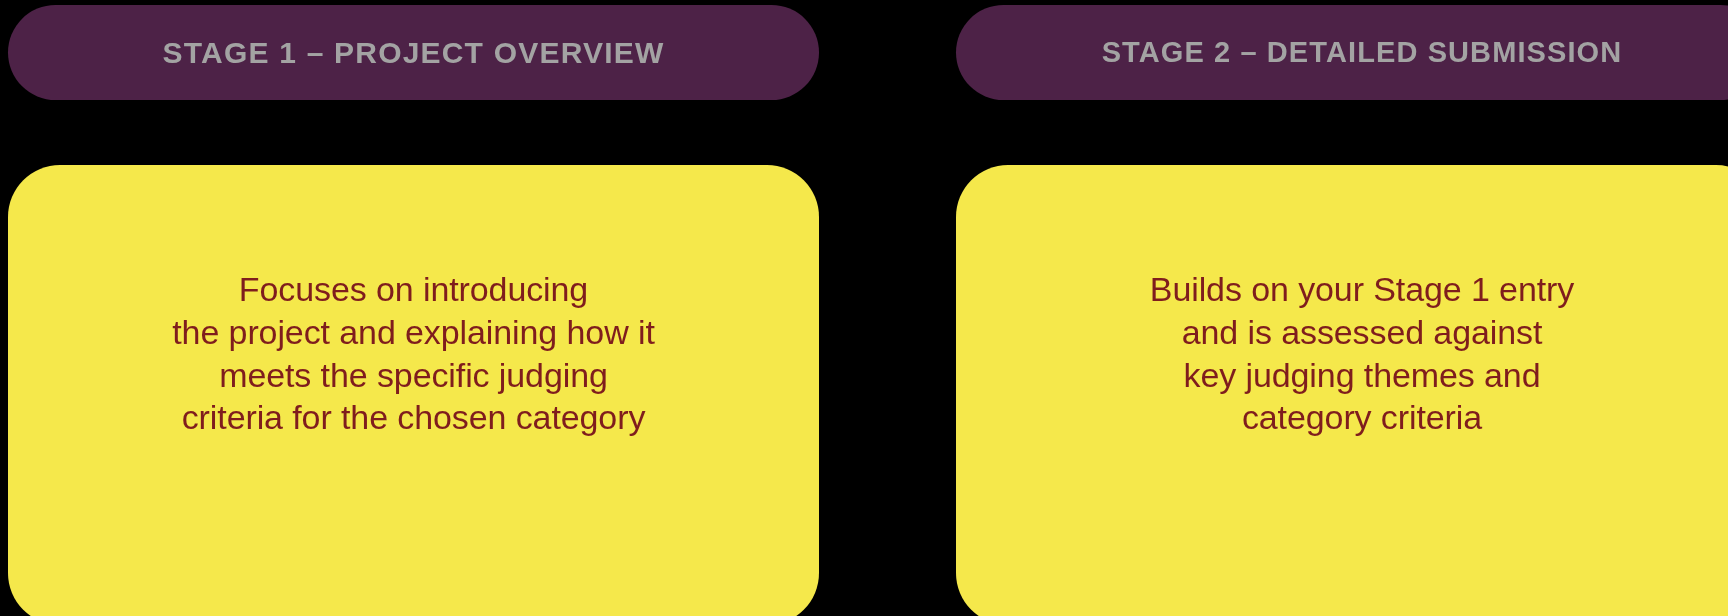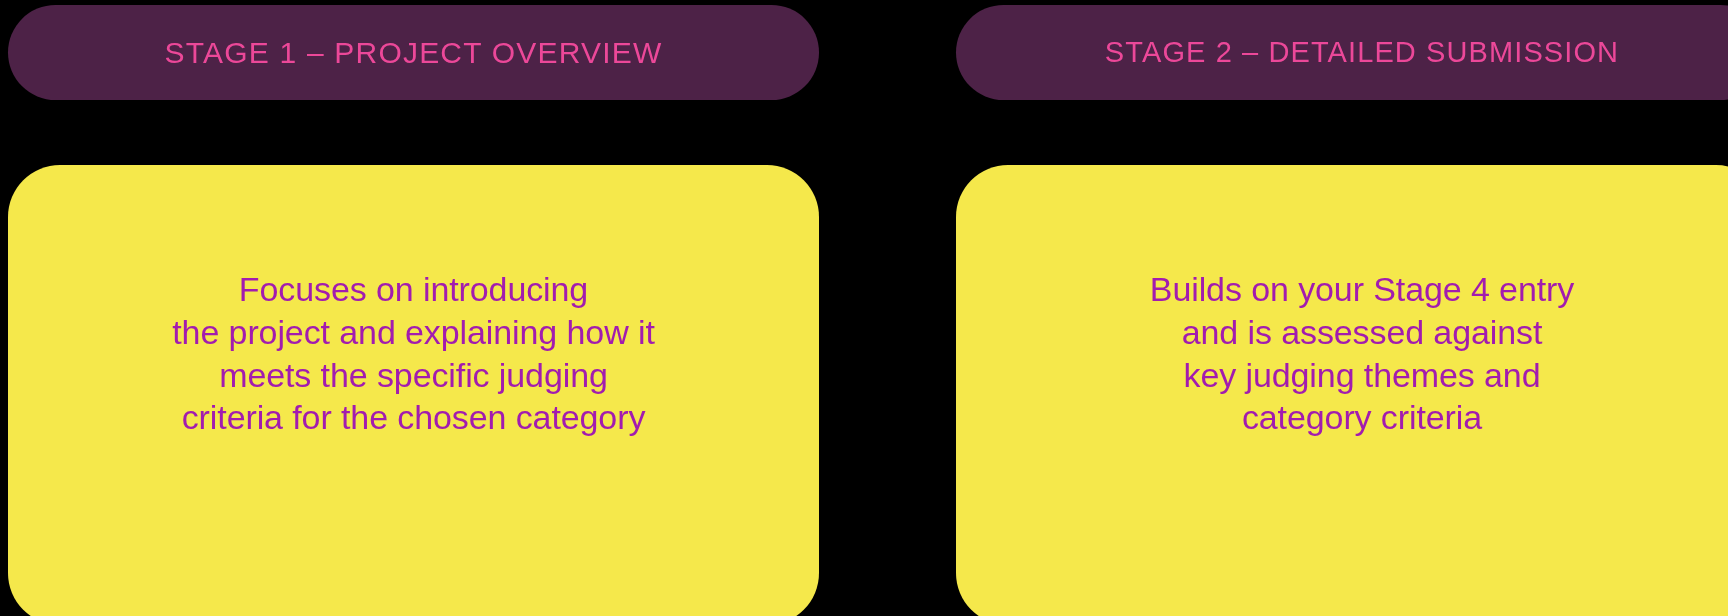"STAGE 1 – PROJECT OVERVIEW" .stage-header .title { color: #ec4899 -> #a3a3a3; font-weight: normal -> bold }
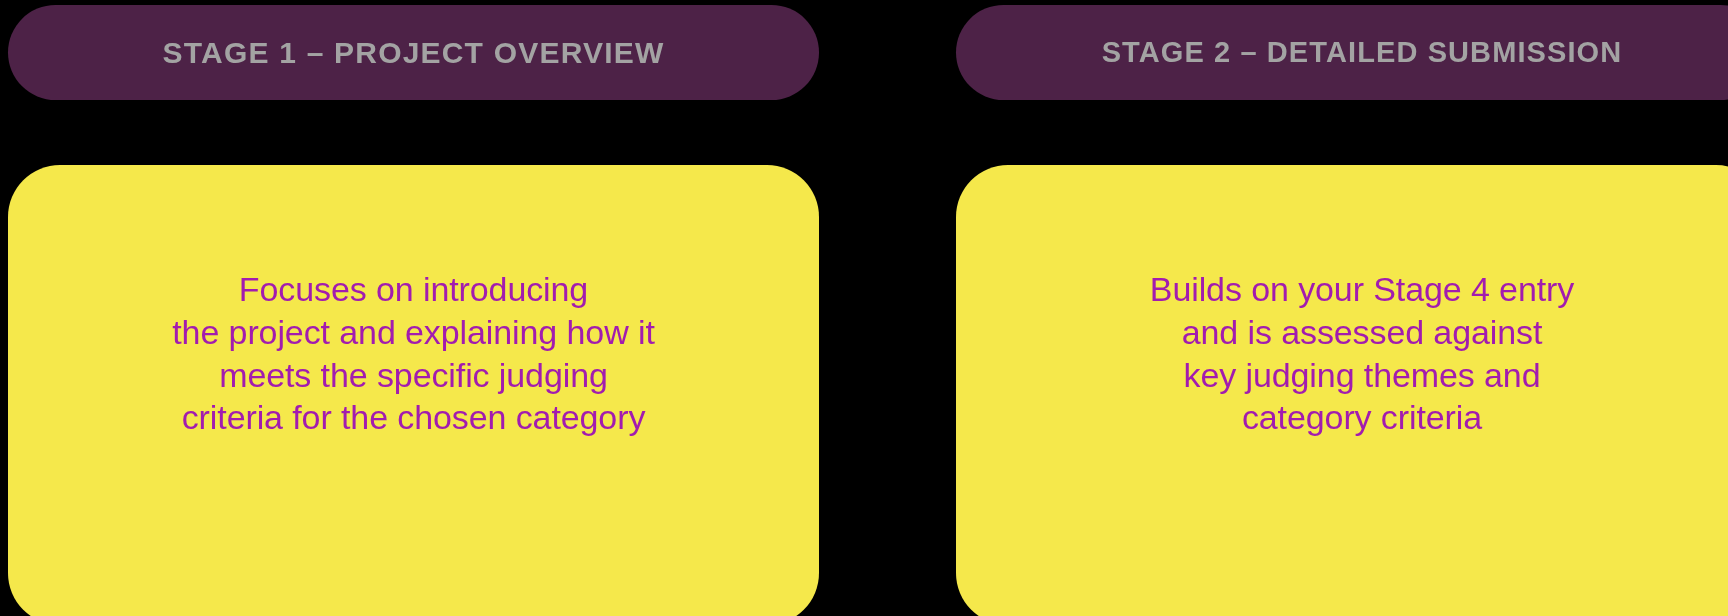"Focuses on introducing" .stage-body .body-text { color: #a21caf -> #7f1d1d }
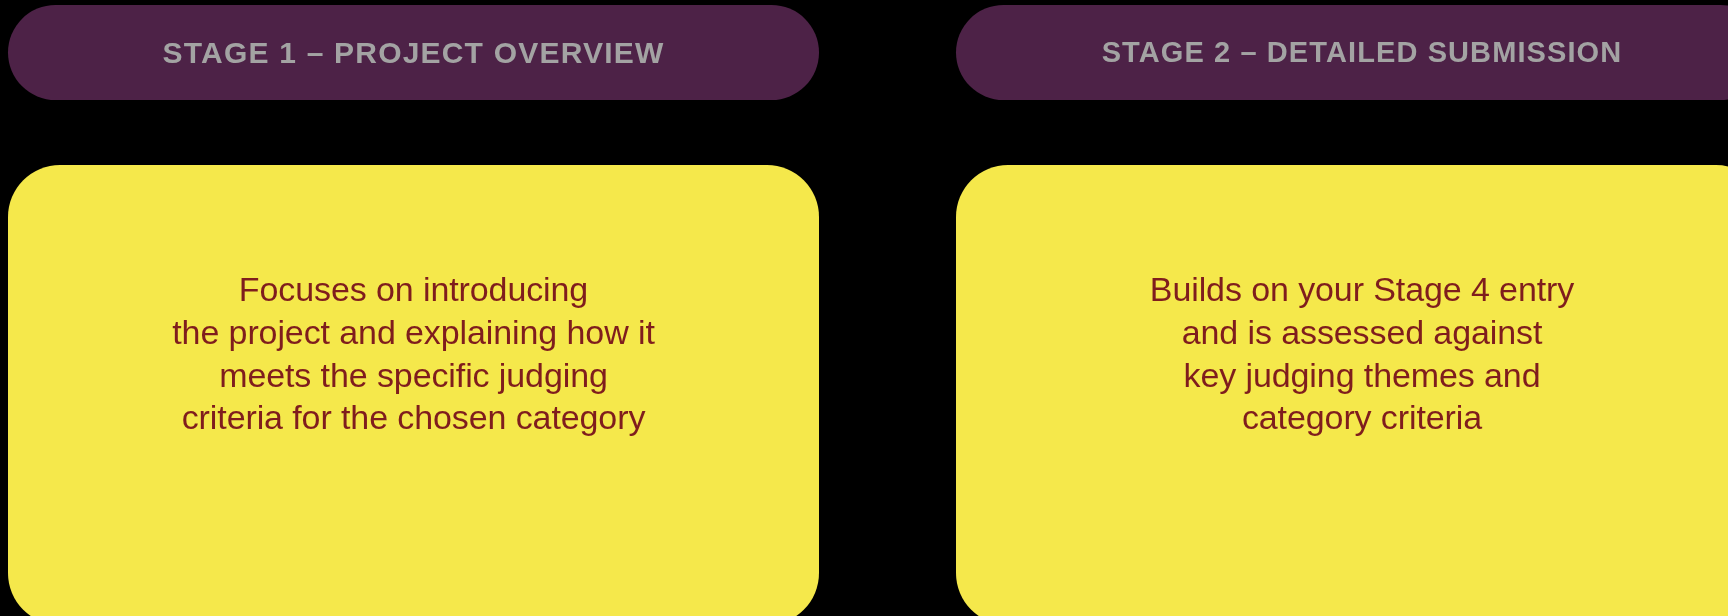"Builds on your Stage 4" div.body-text { text: 4 -> 1 }
